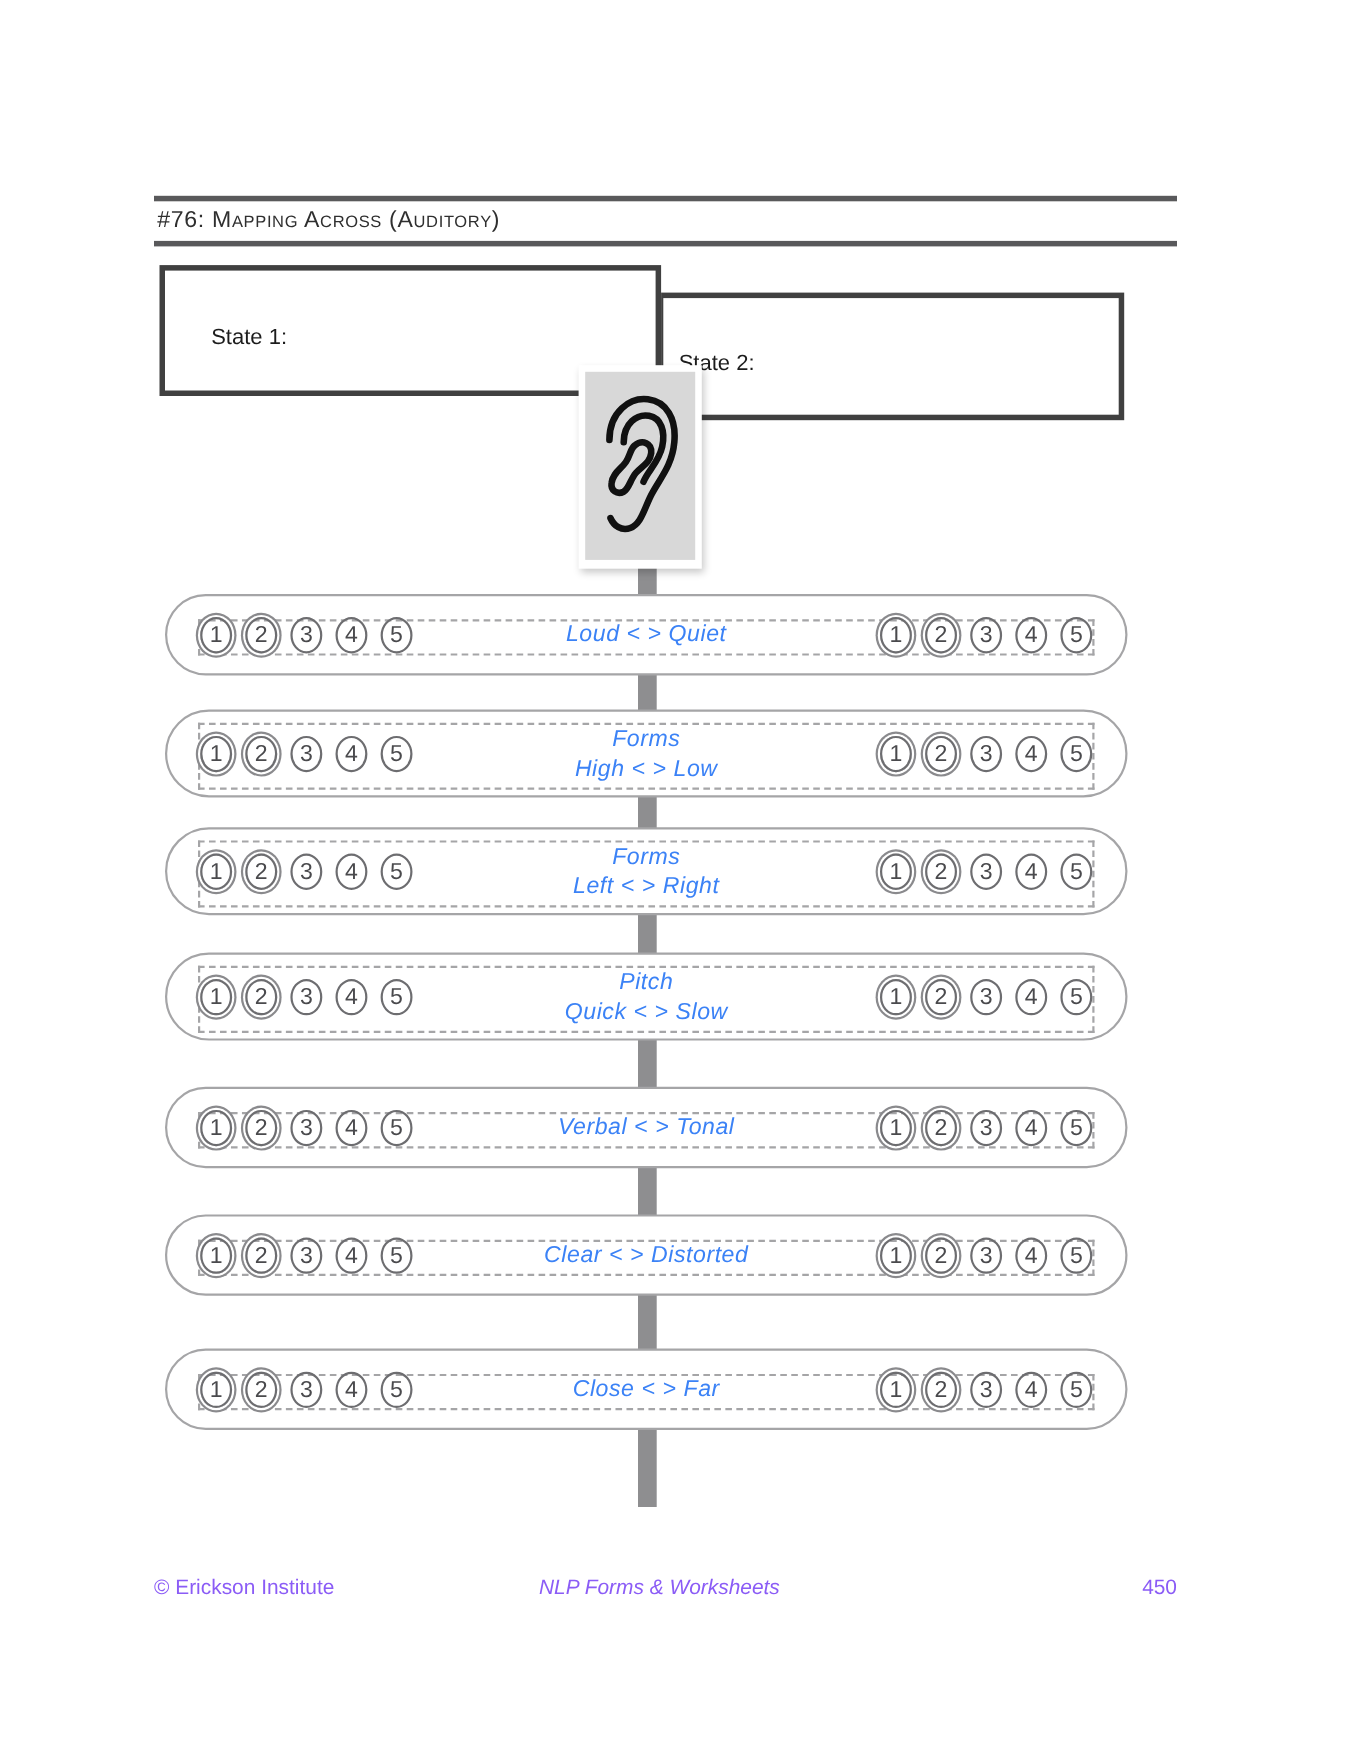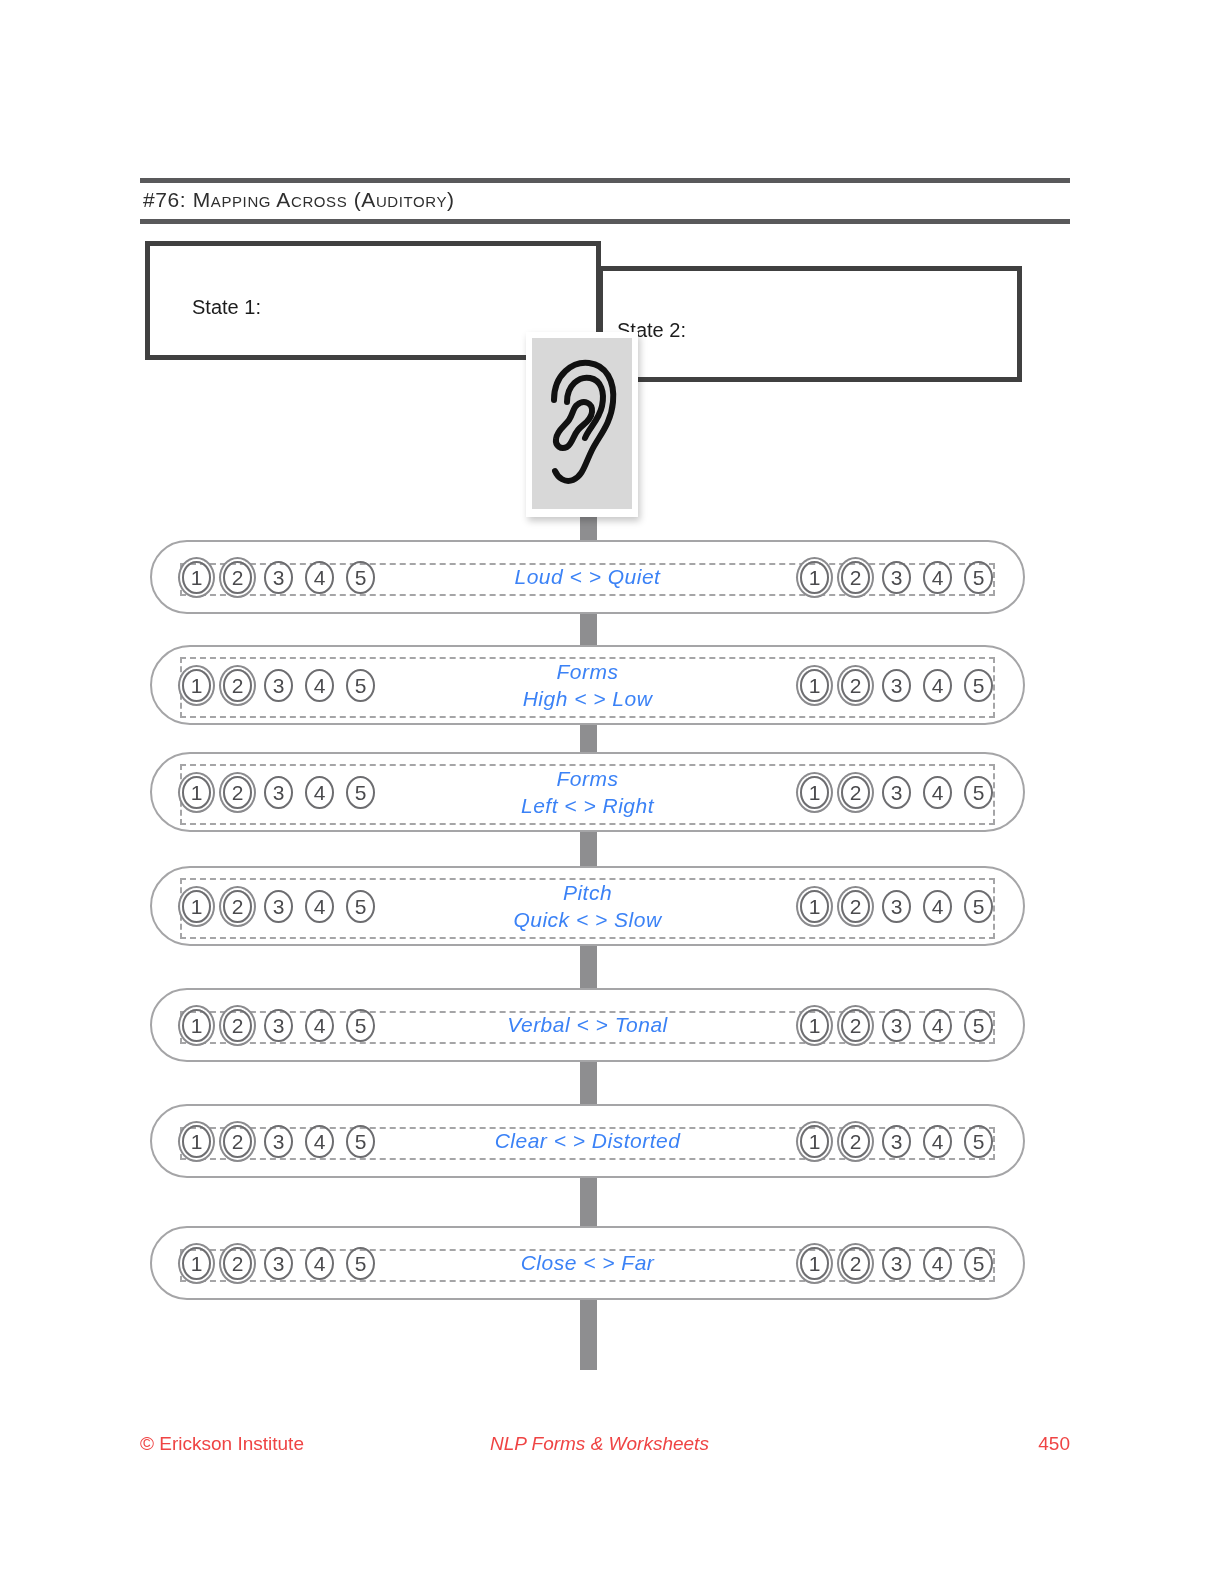"© Erickson Institute" .footer { color: #ef4444 -> #8b5cf6 }
